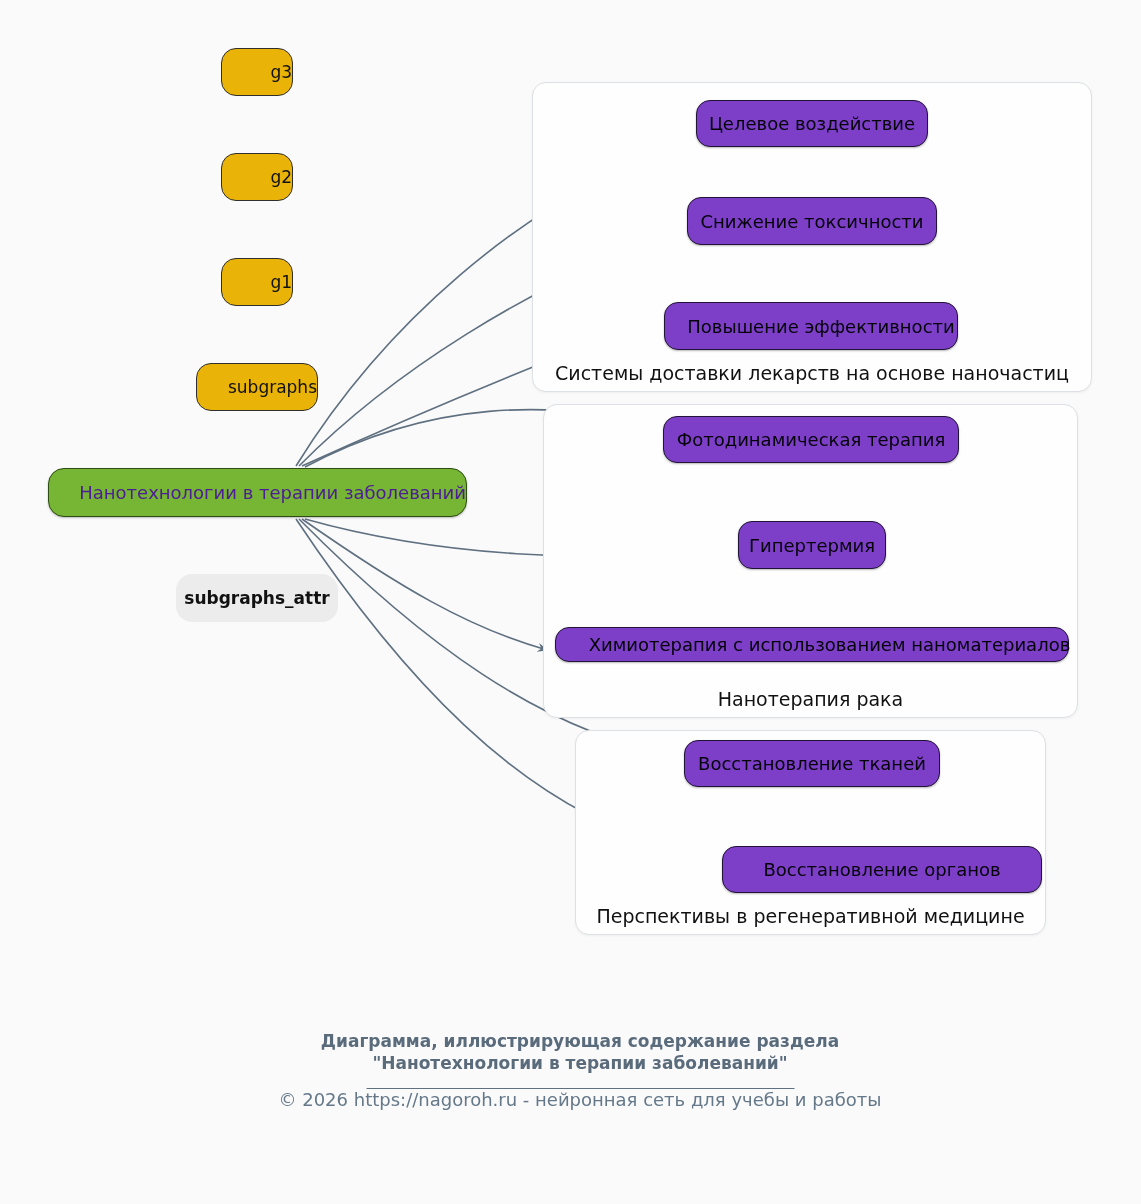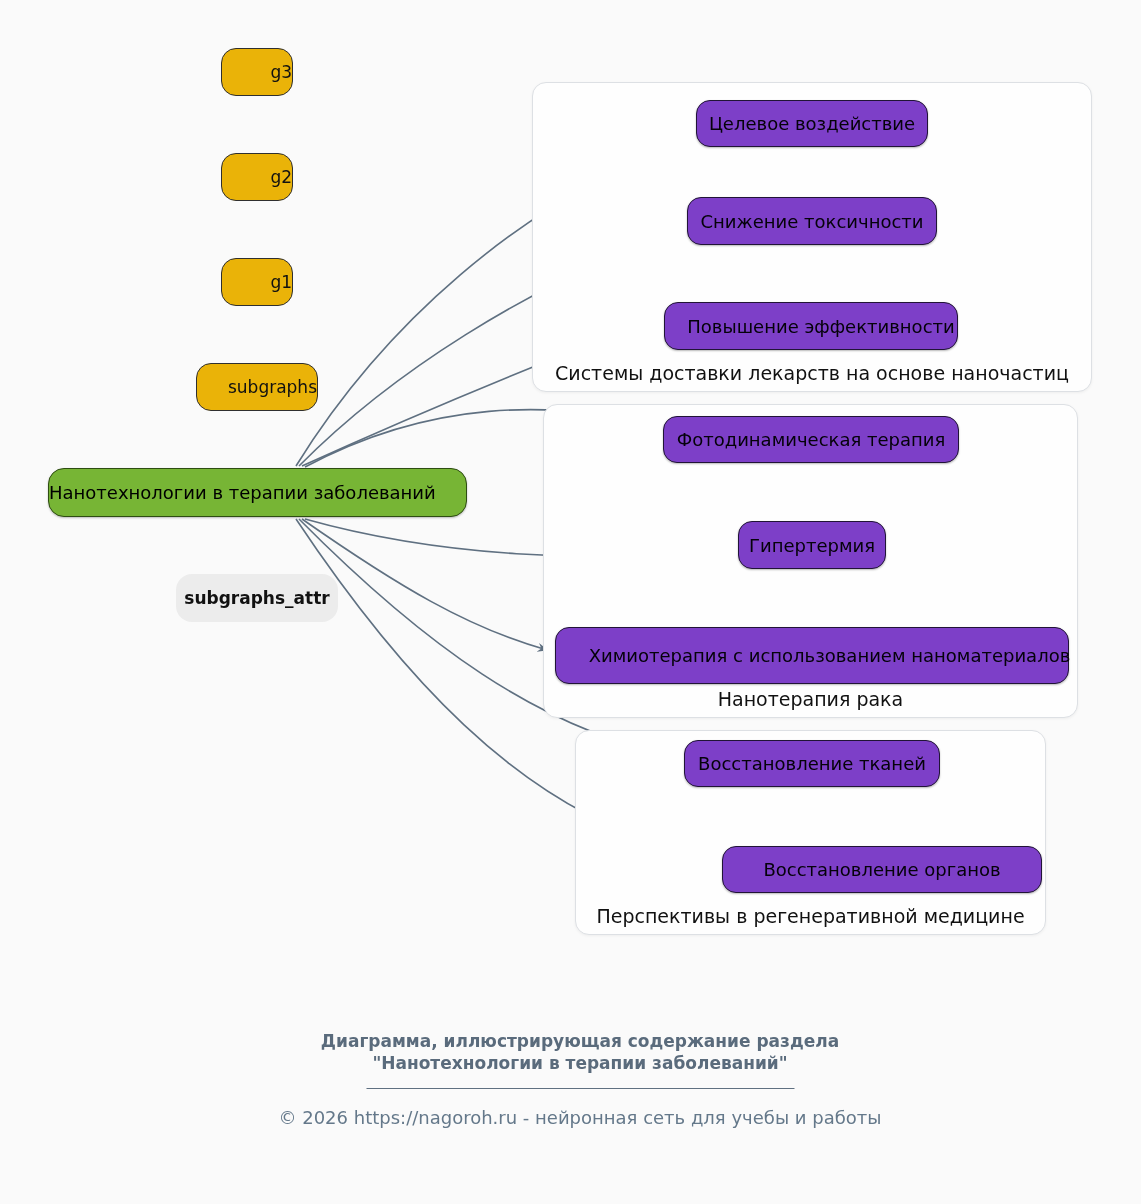"Нанотехнологии в терапии заболеваний" .root-node { color: #000000 -> #4c1d95; justify-content: flex-start -> flex-end }
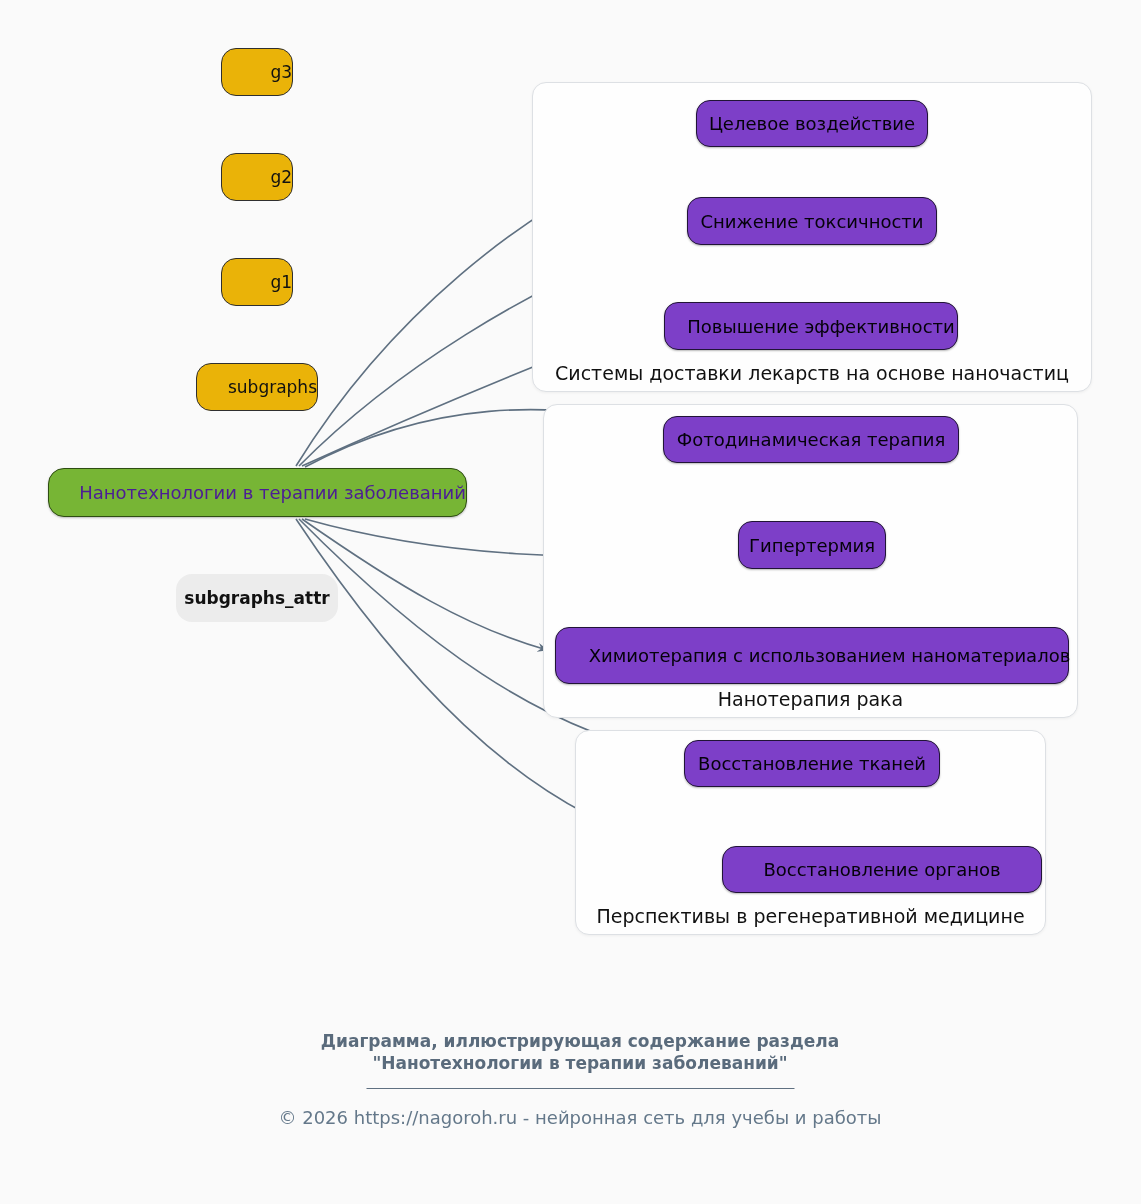"Химиотерапия с использованием" div.abs { height: 57px -> 35px }
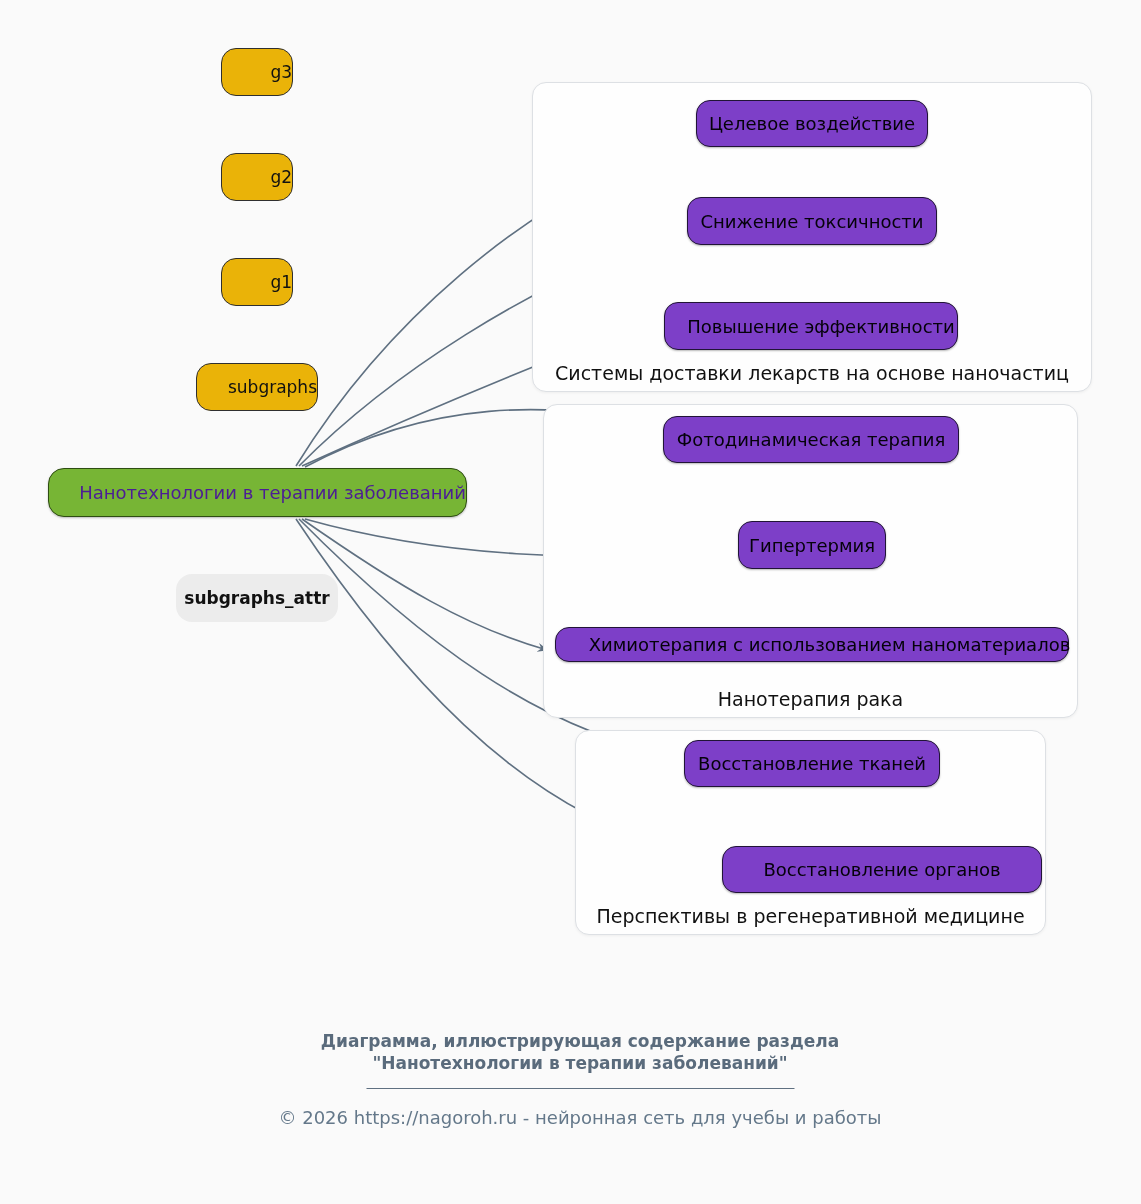"© 2026 https://nagoroh.ru - нейронная" .caption .copy { margin-top: 18px -> none }
